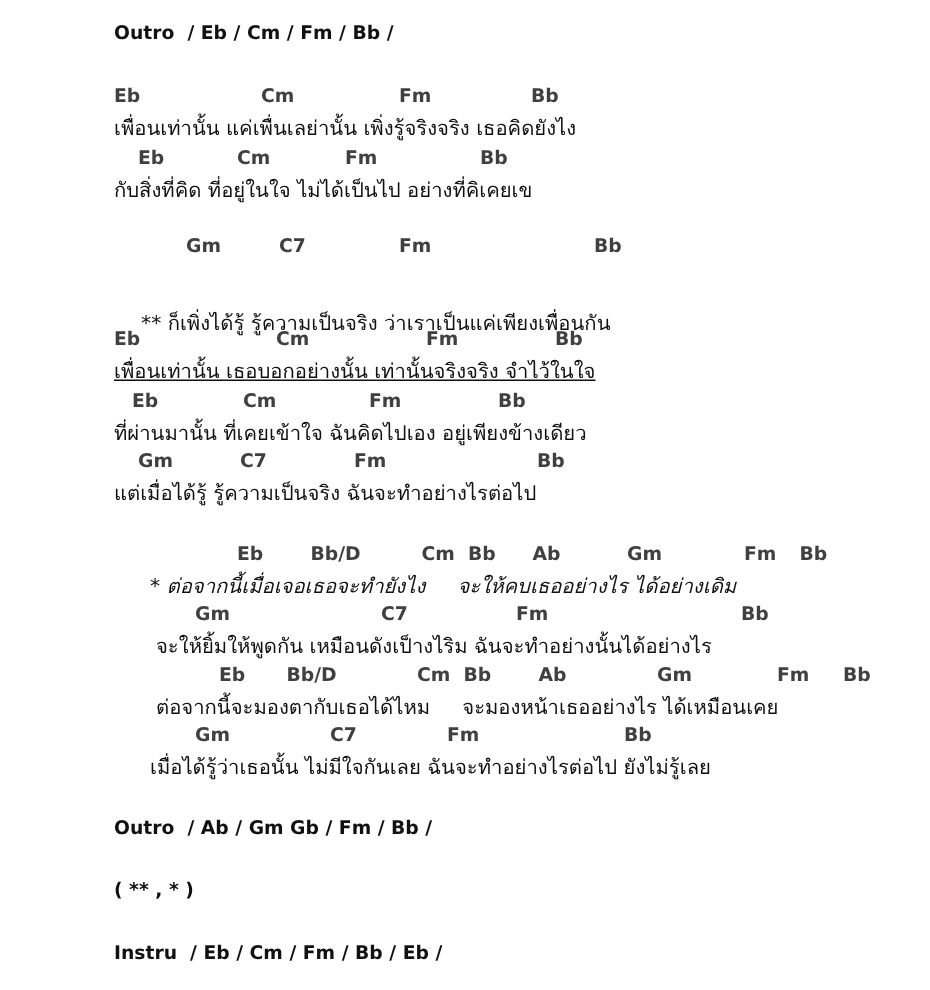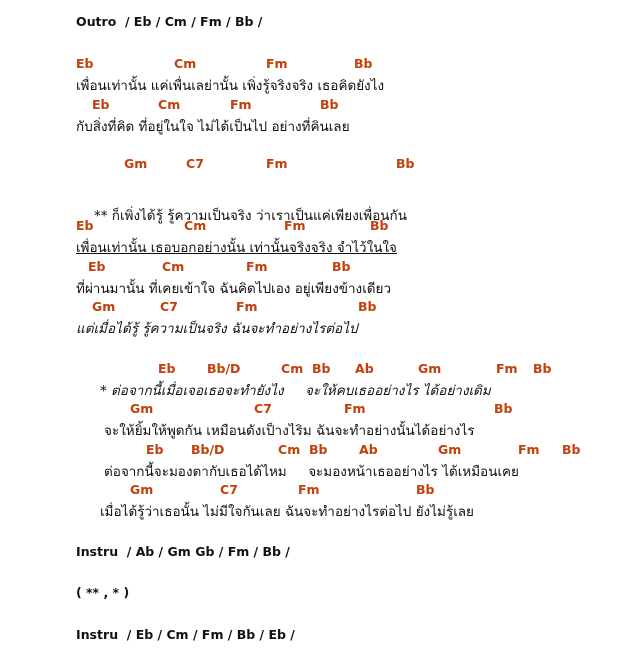"Eb" .chord { color: #c2410c -> #404040 }
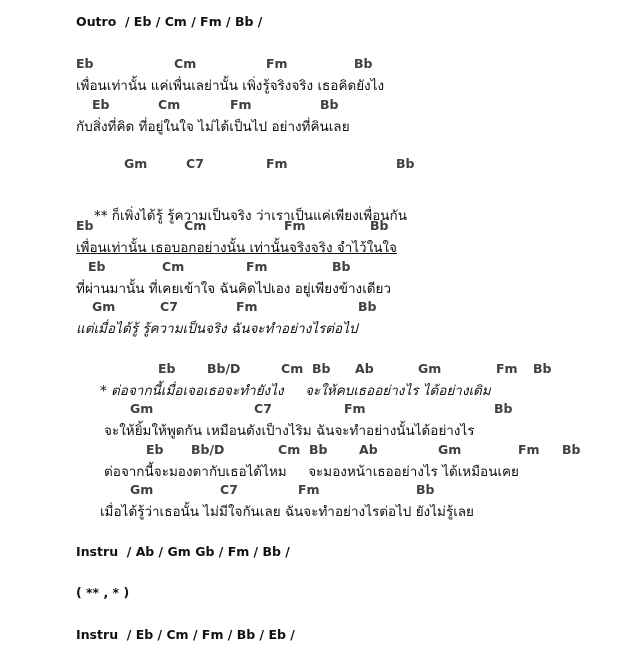"กับสิ่งที่คิด ที่อยู่ในใจ ไม่ได้เป็นไป" div.lyric { text: อย่างที่คินเลย -> อย่างที่คิเคยเข }
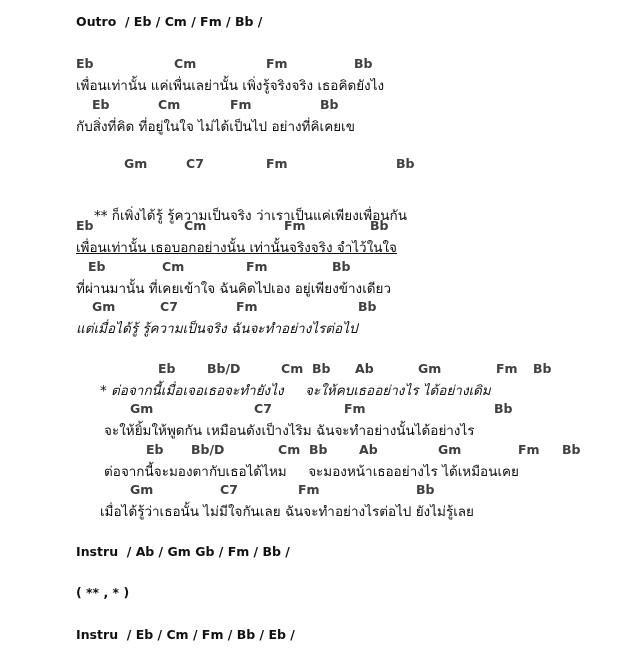"แต่เมื่อได้รู้ รู้ความเป็นจริง" div.lyric { font-style: italic -> none }
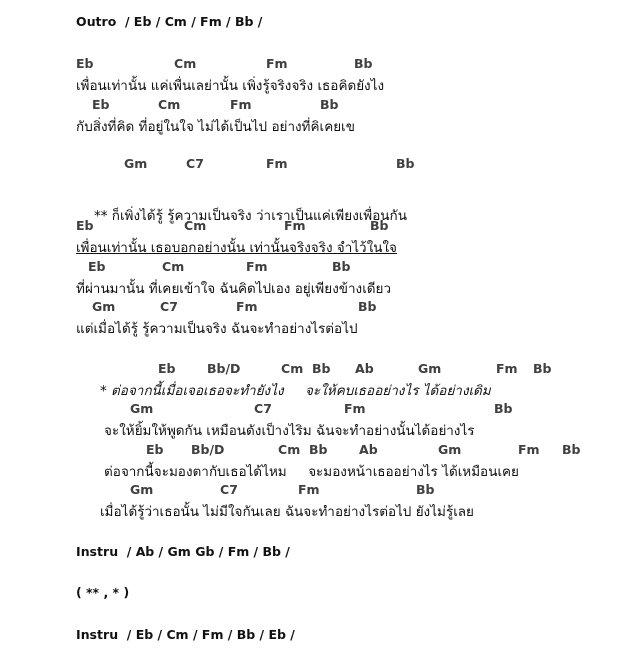"Instru / Ab / Gm" div.section { text: Instru -> Outro }
